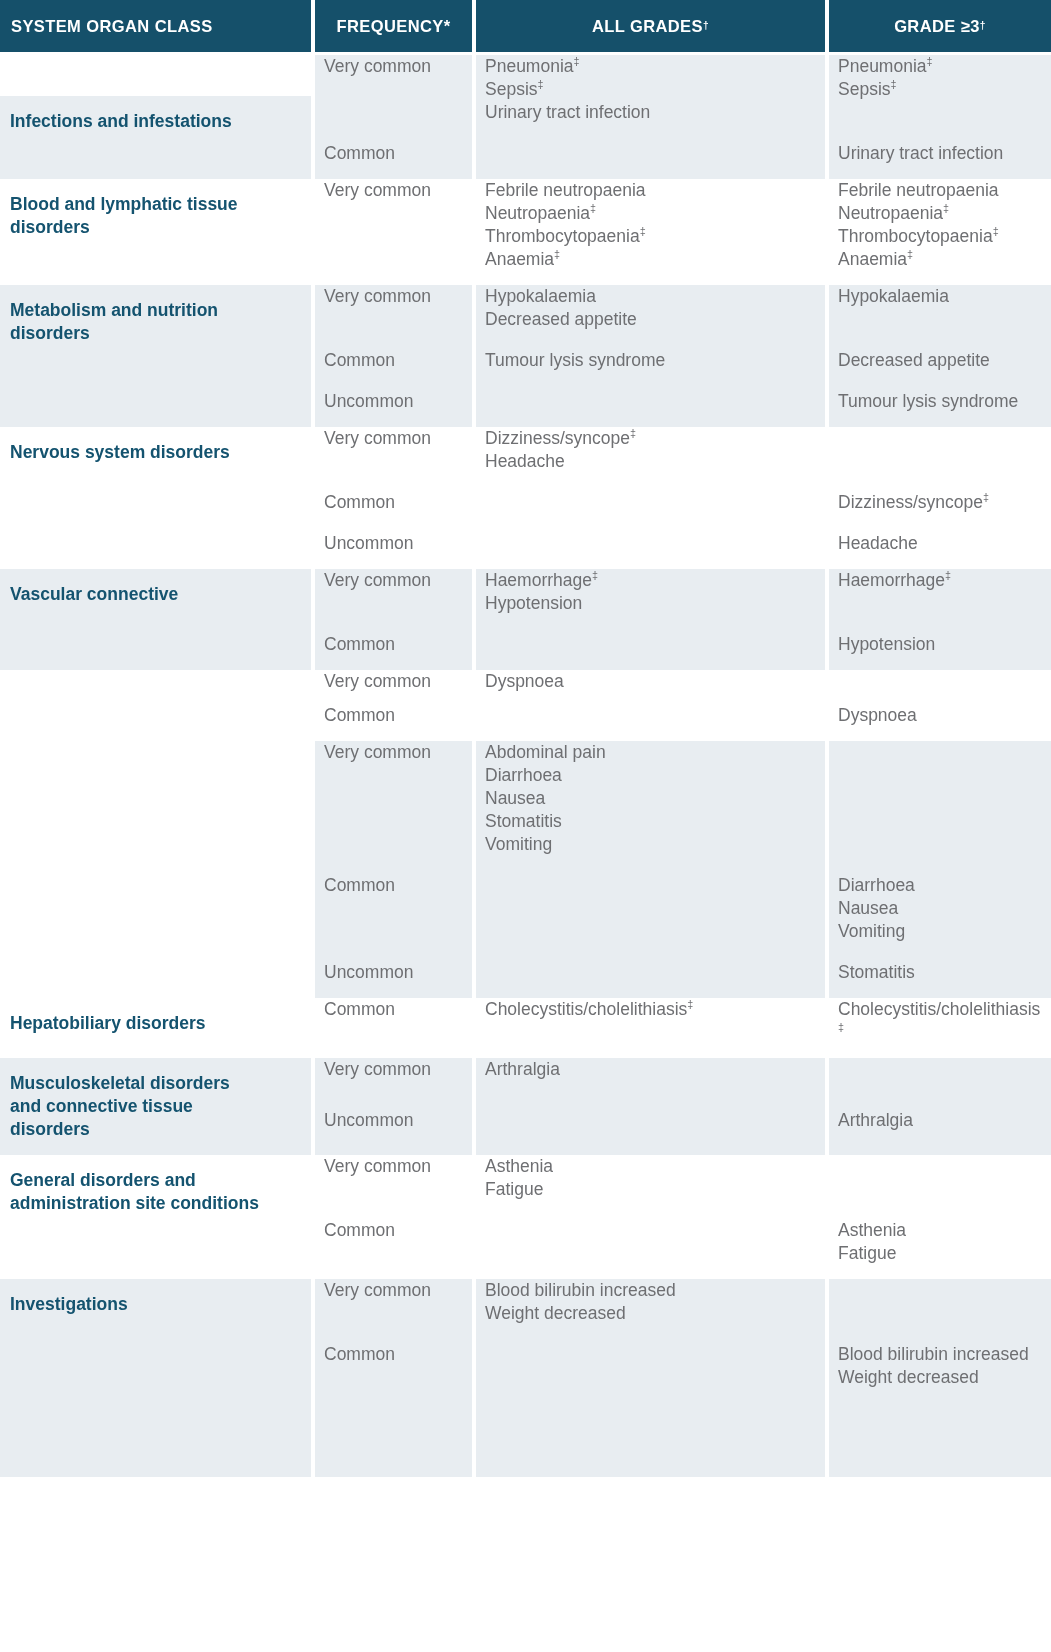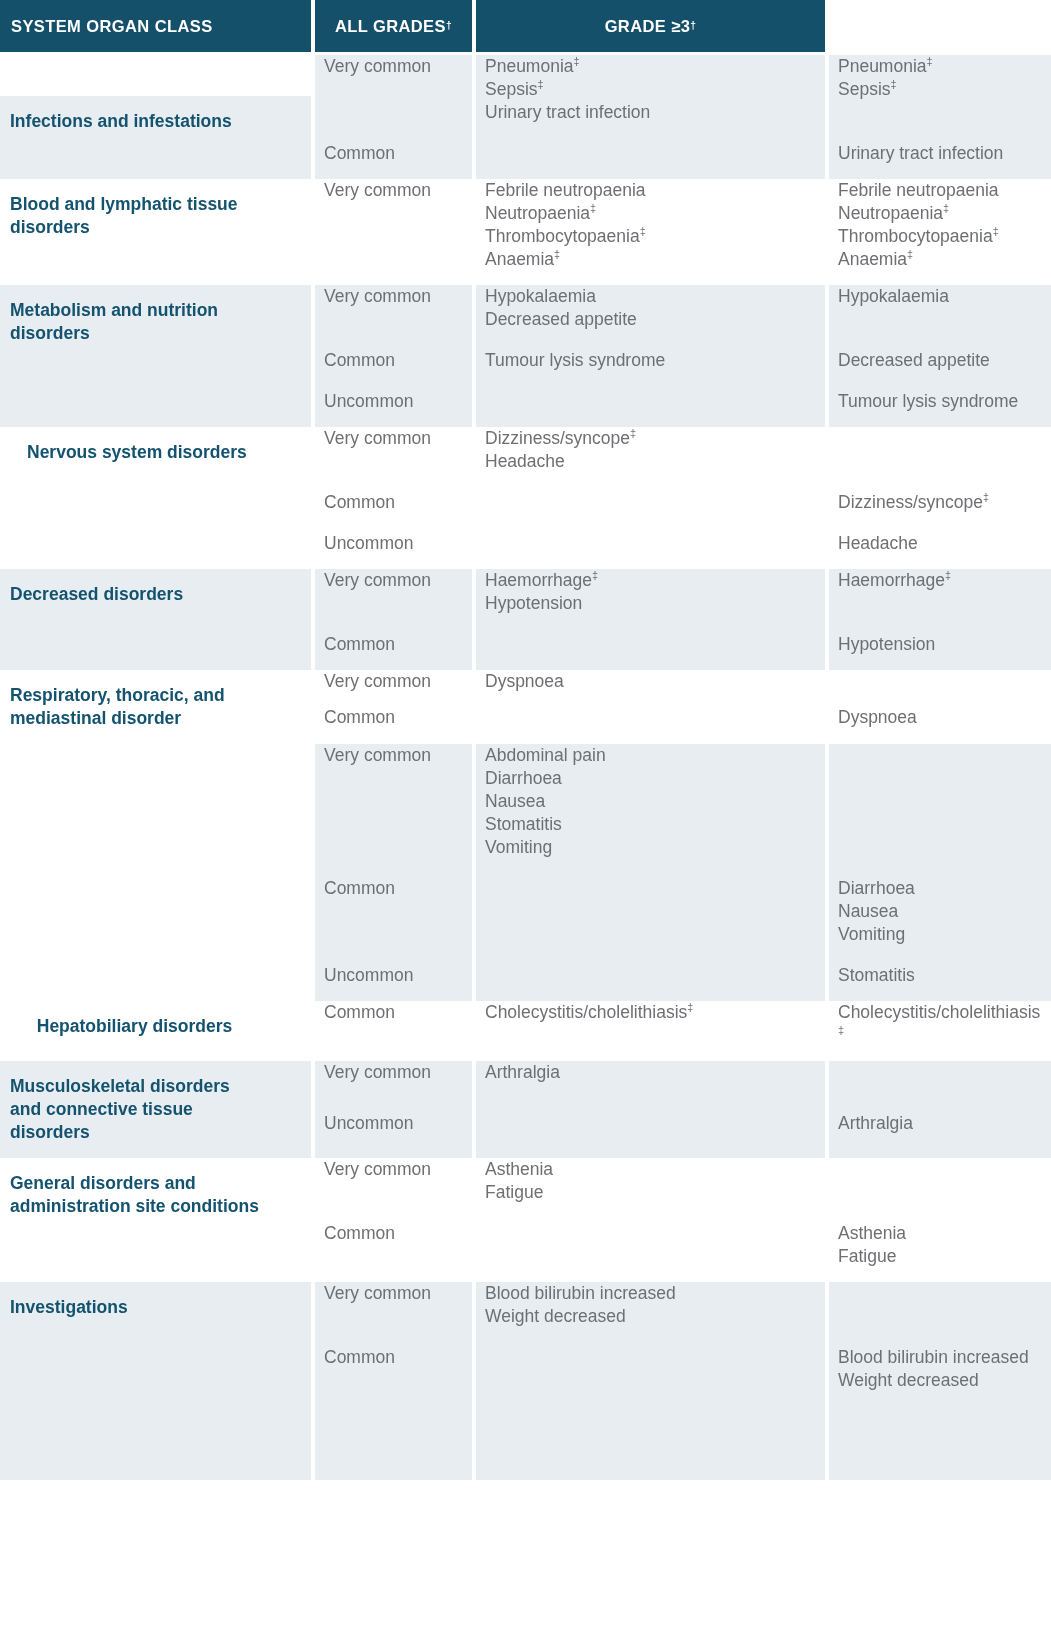"FREQUENCY*" div.hcell { html: none -> <div>FREQUENCY*</div> }
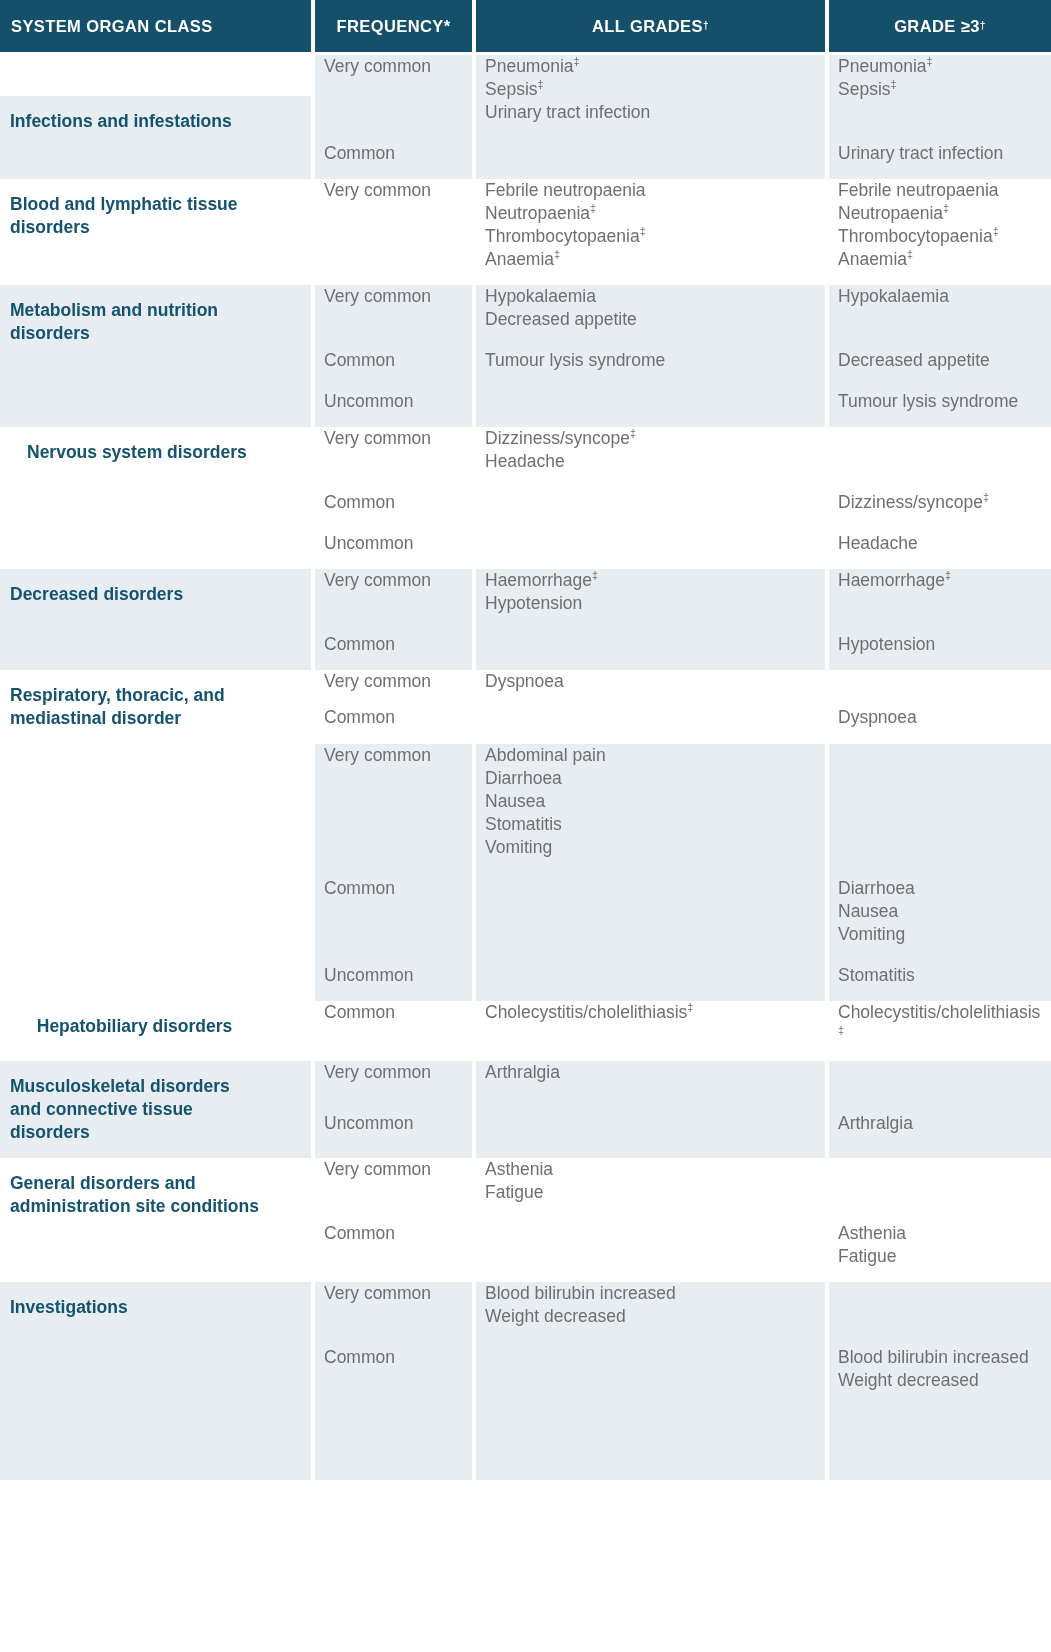"Nervous system disorders" div.cell { margin-left: 17px -> none }
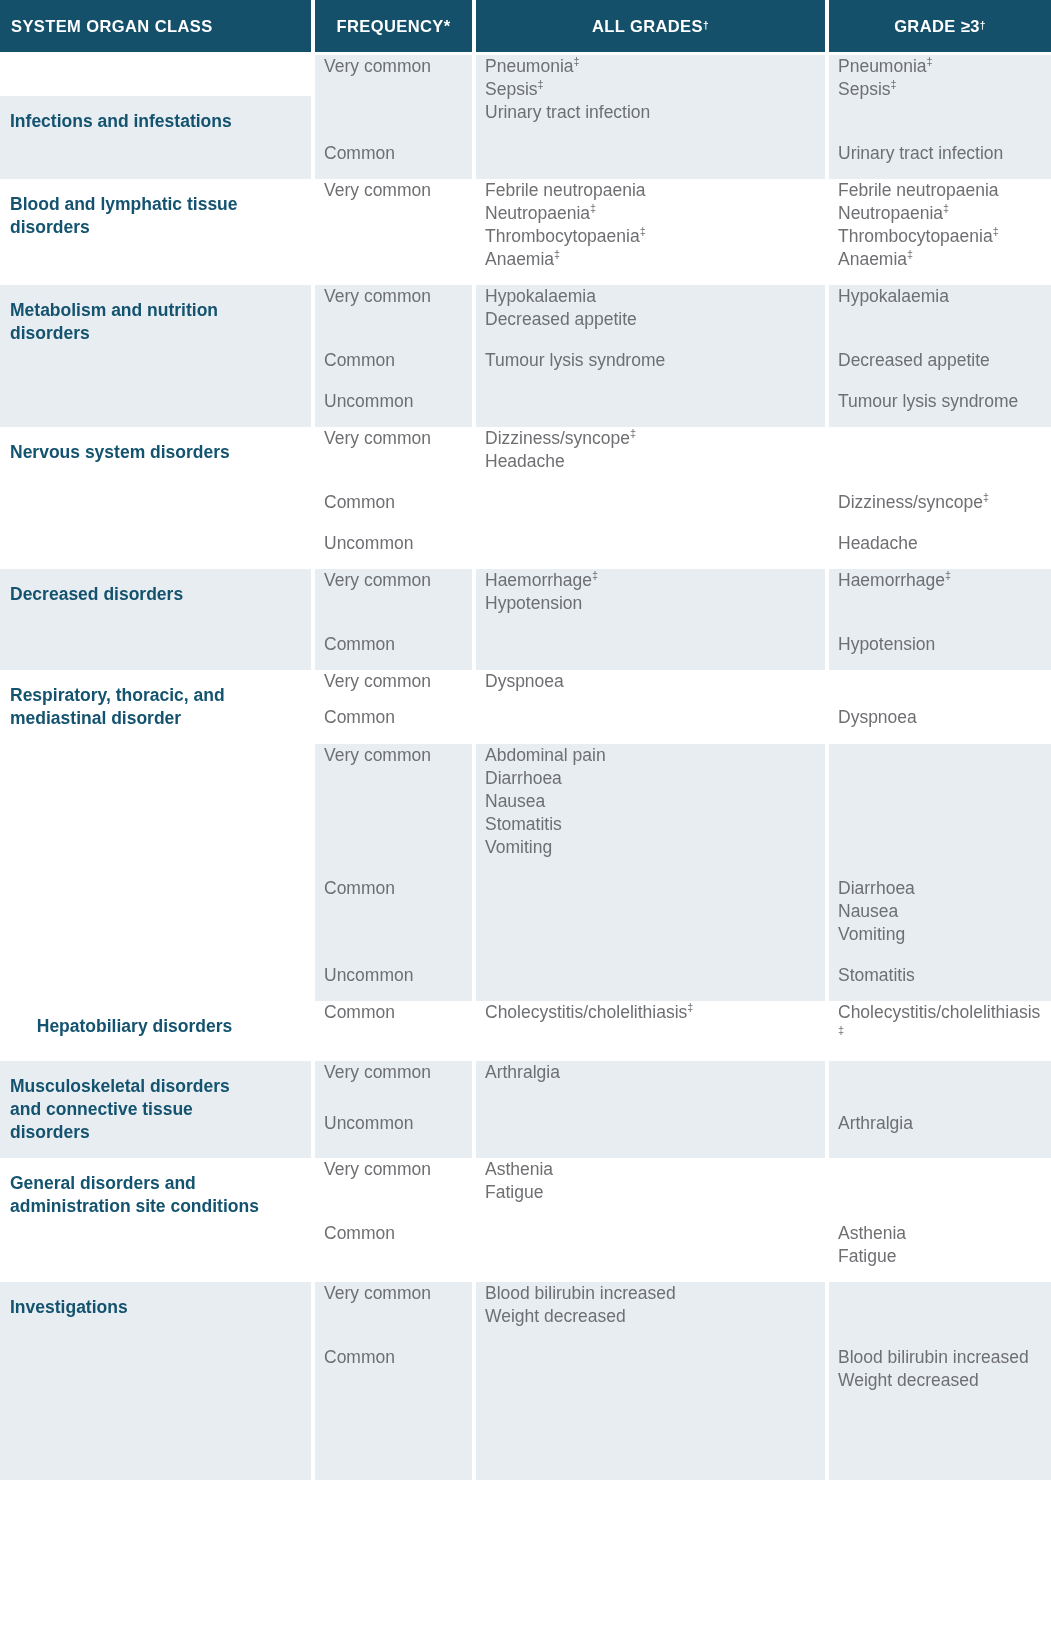"Decreased disorders" div.cell { text: Decreased disorders -> Vascular connective }
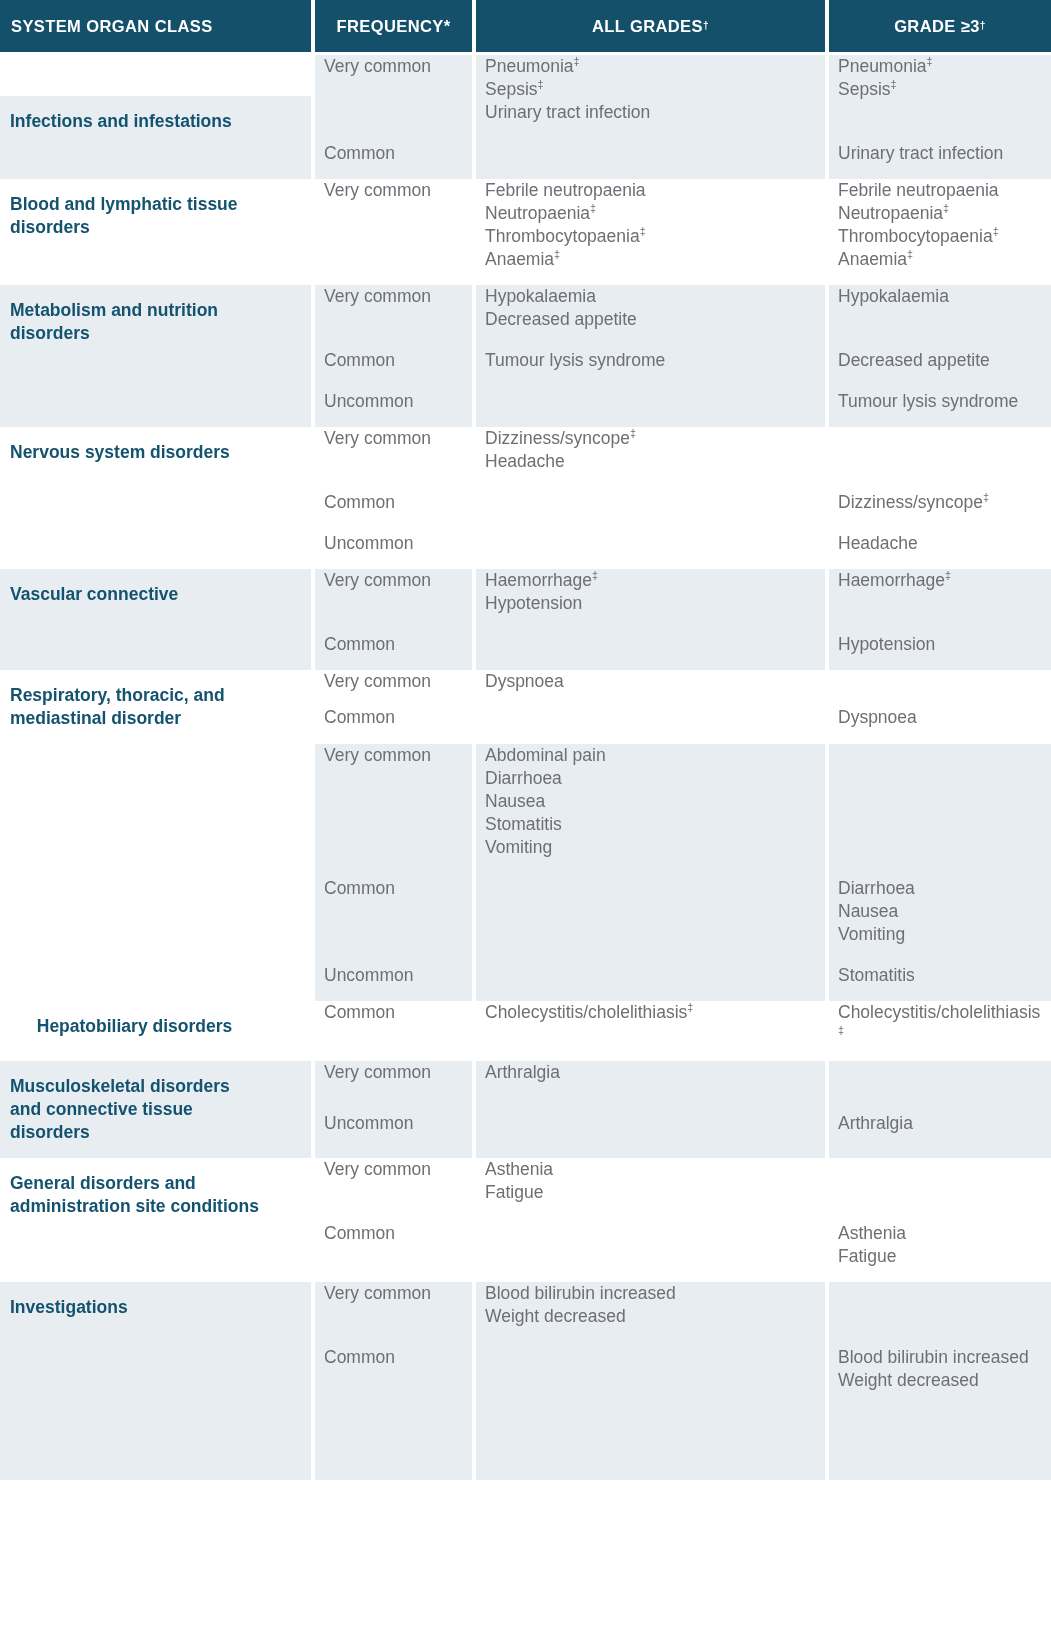"Respiratory, thoracic, and mediastinal" div.cell { html: <div>Respiratory, thoracic, and mediastinal disorder</div> -> none }
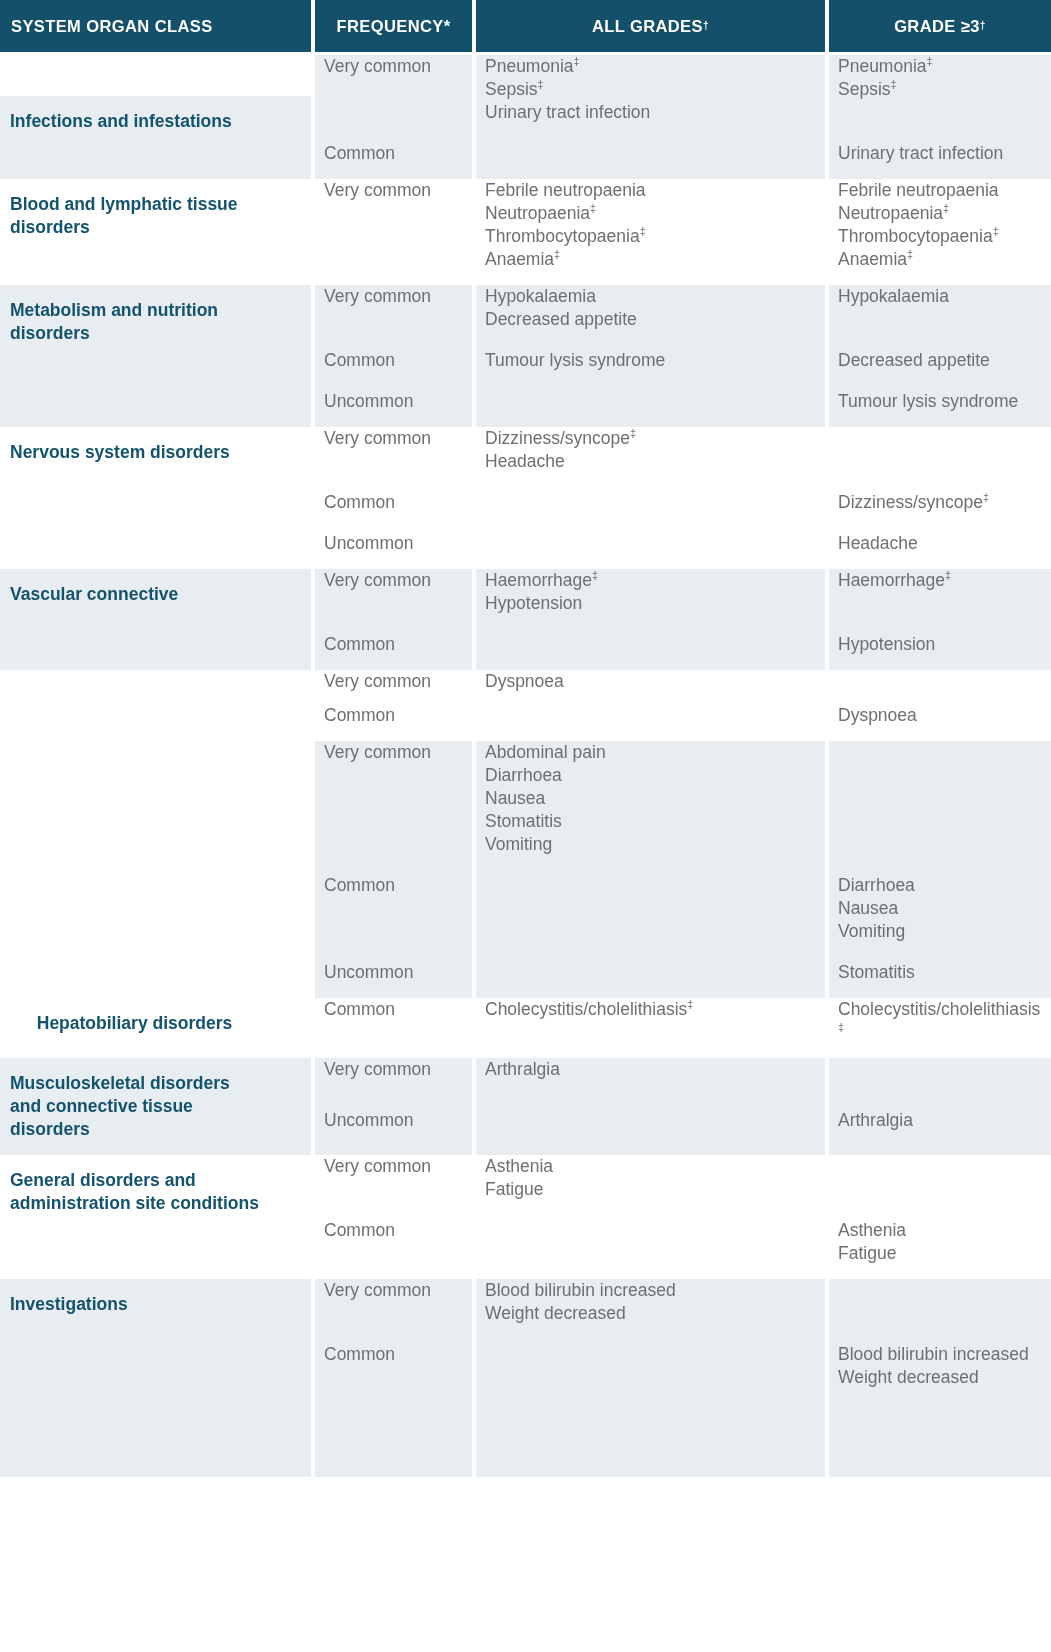"Hepatobiliary disorders" div.cell { text-align: center -> none }
